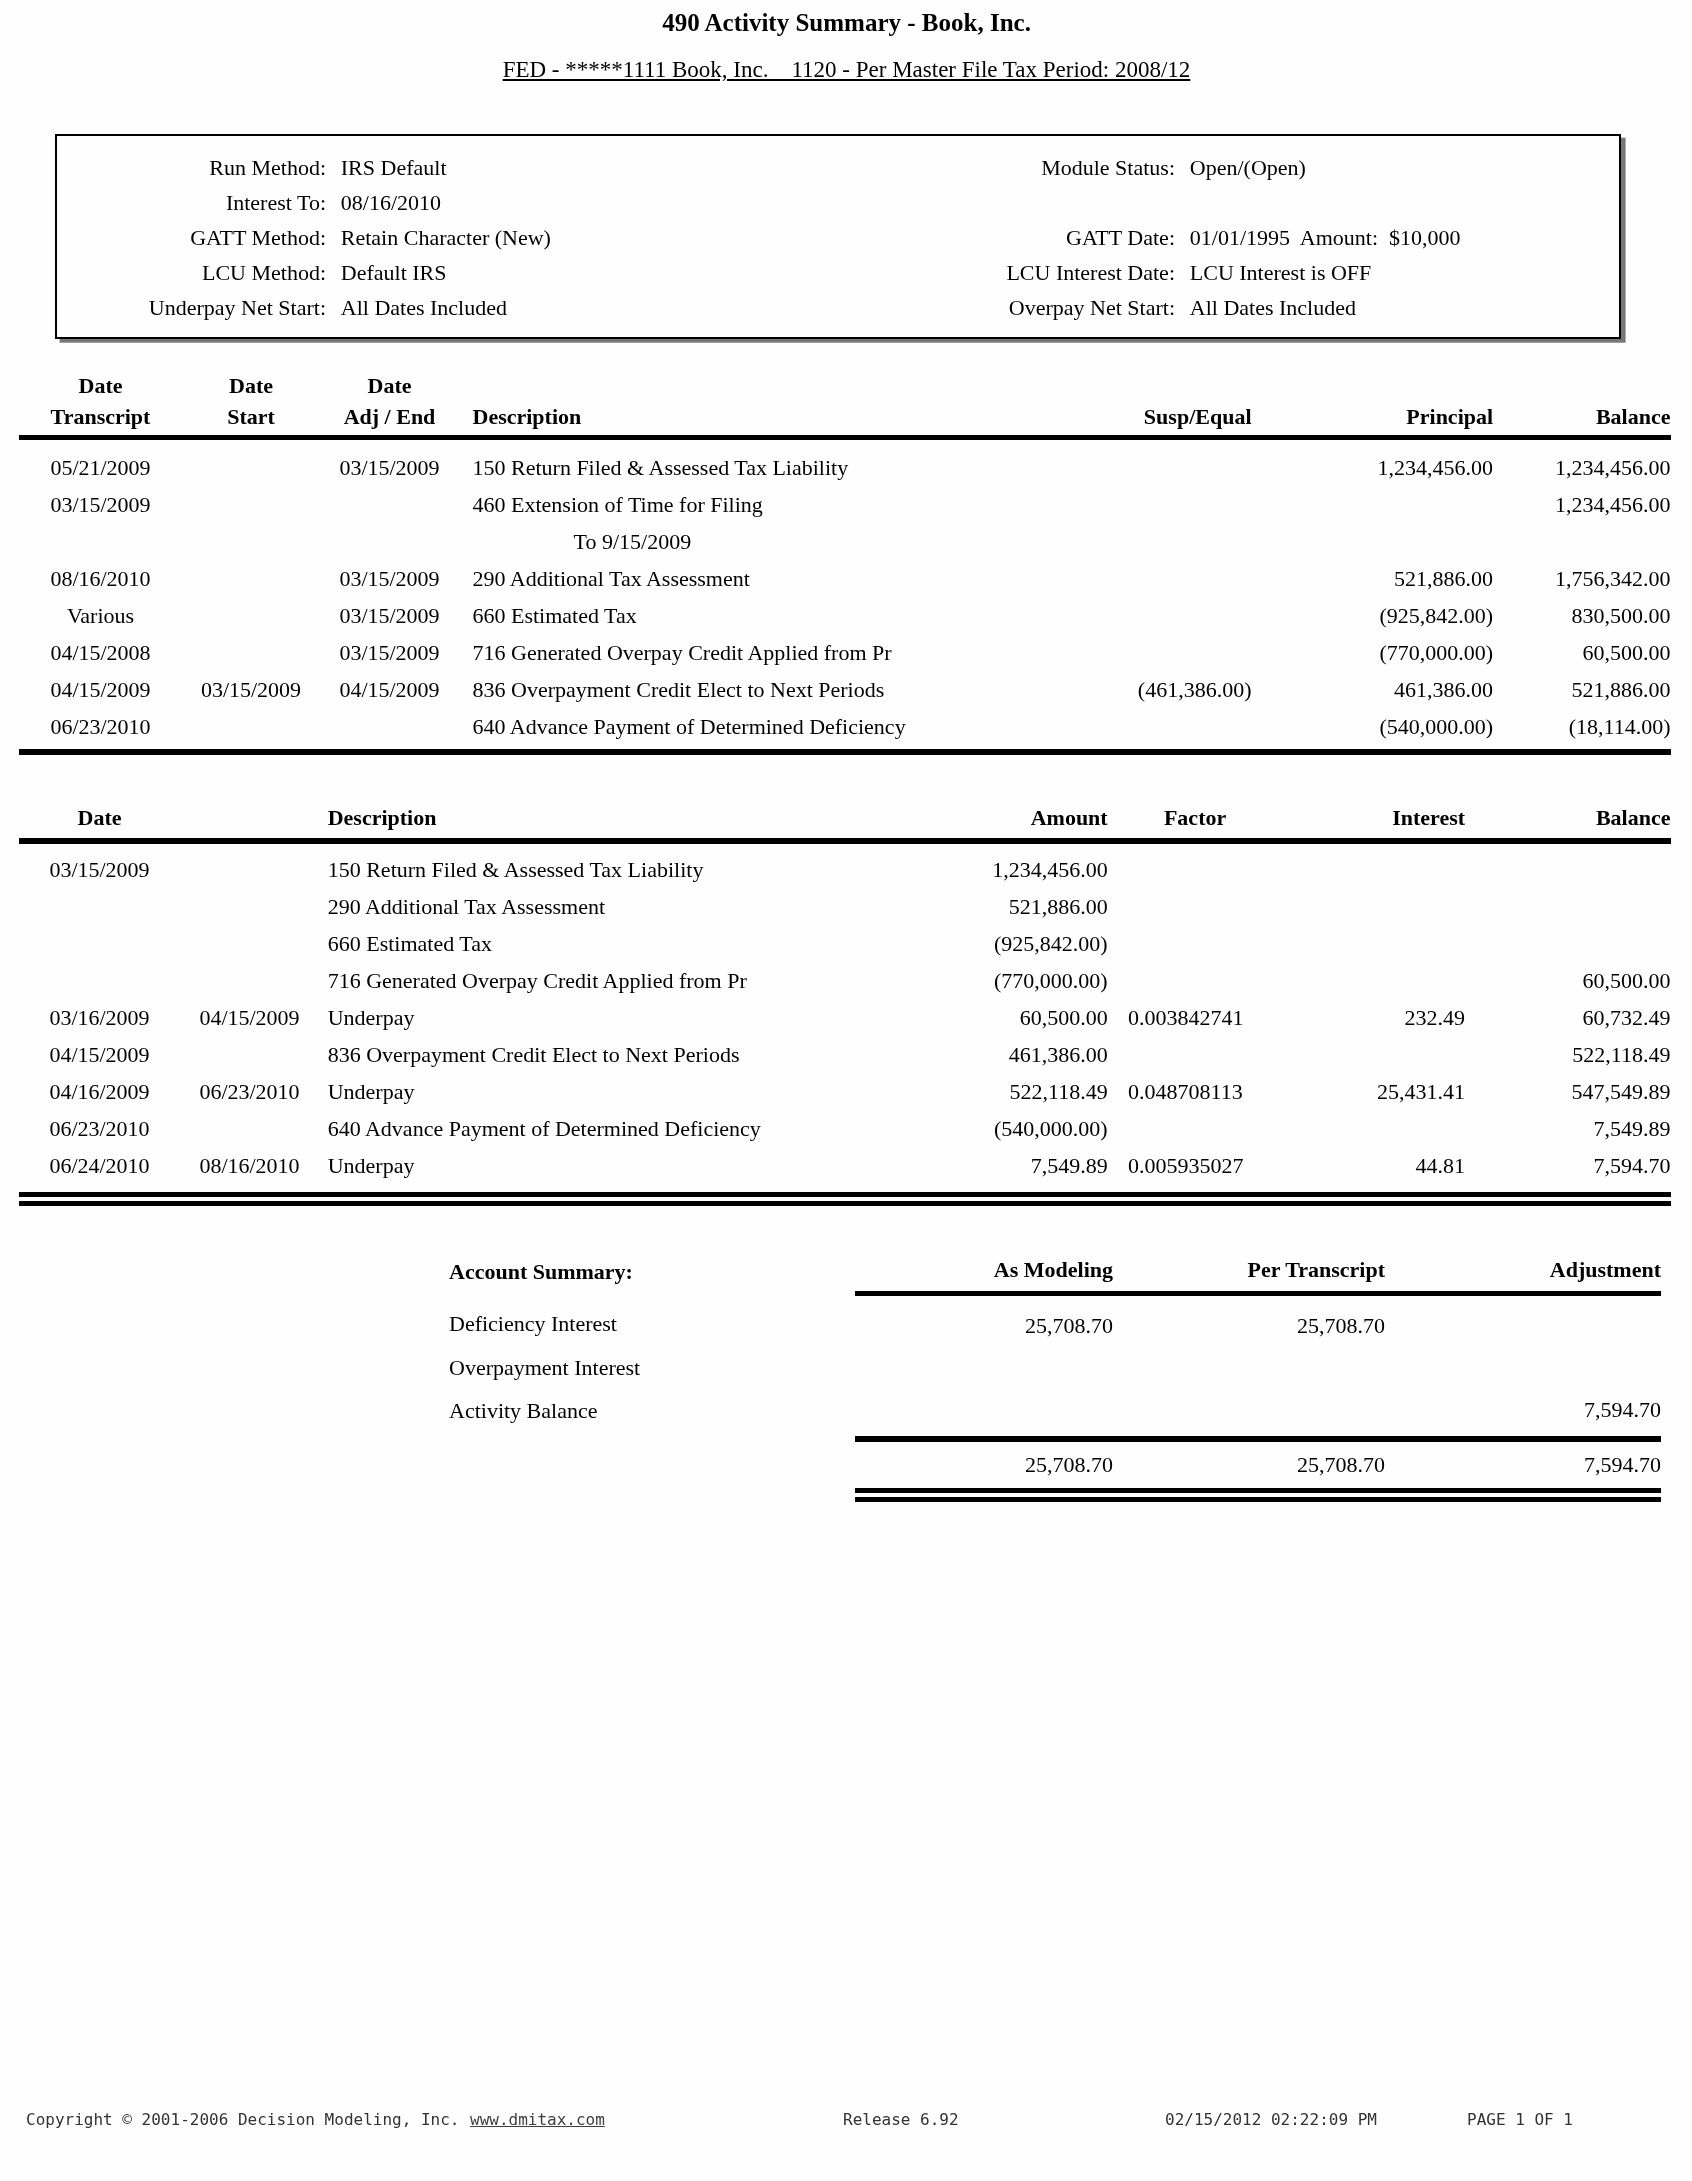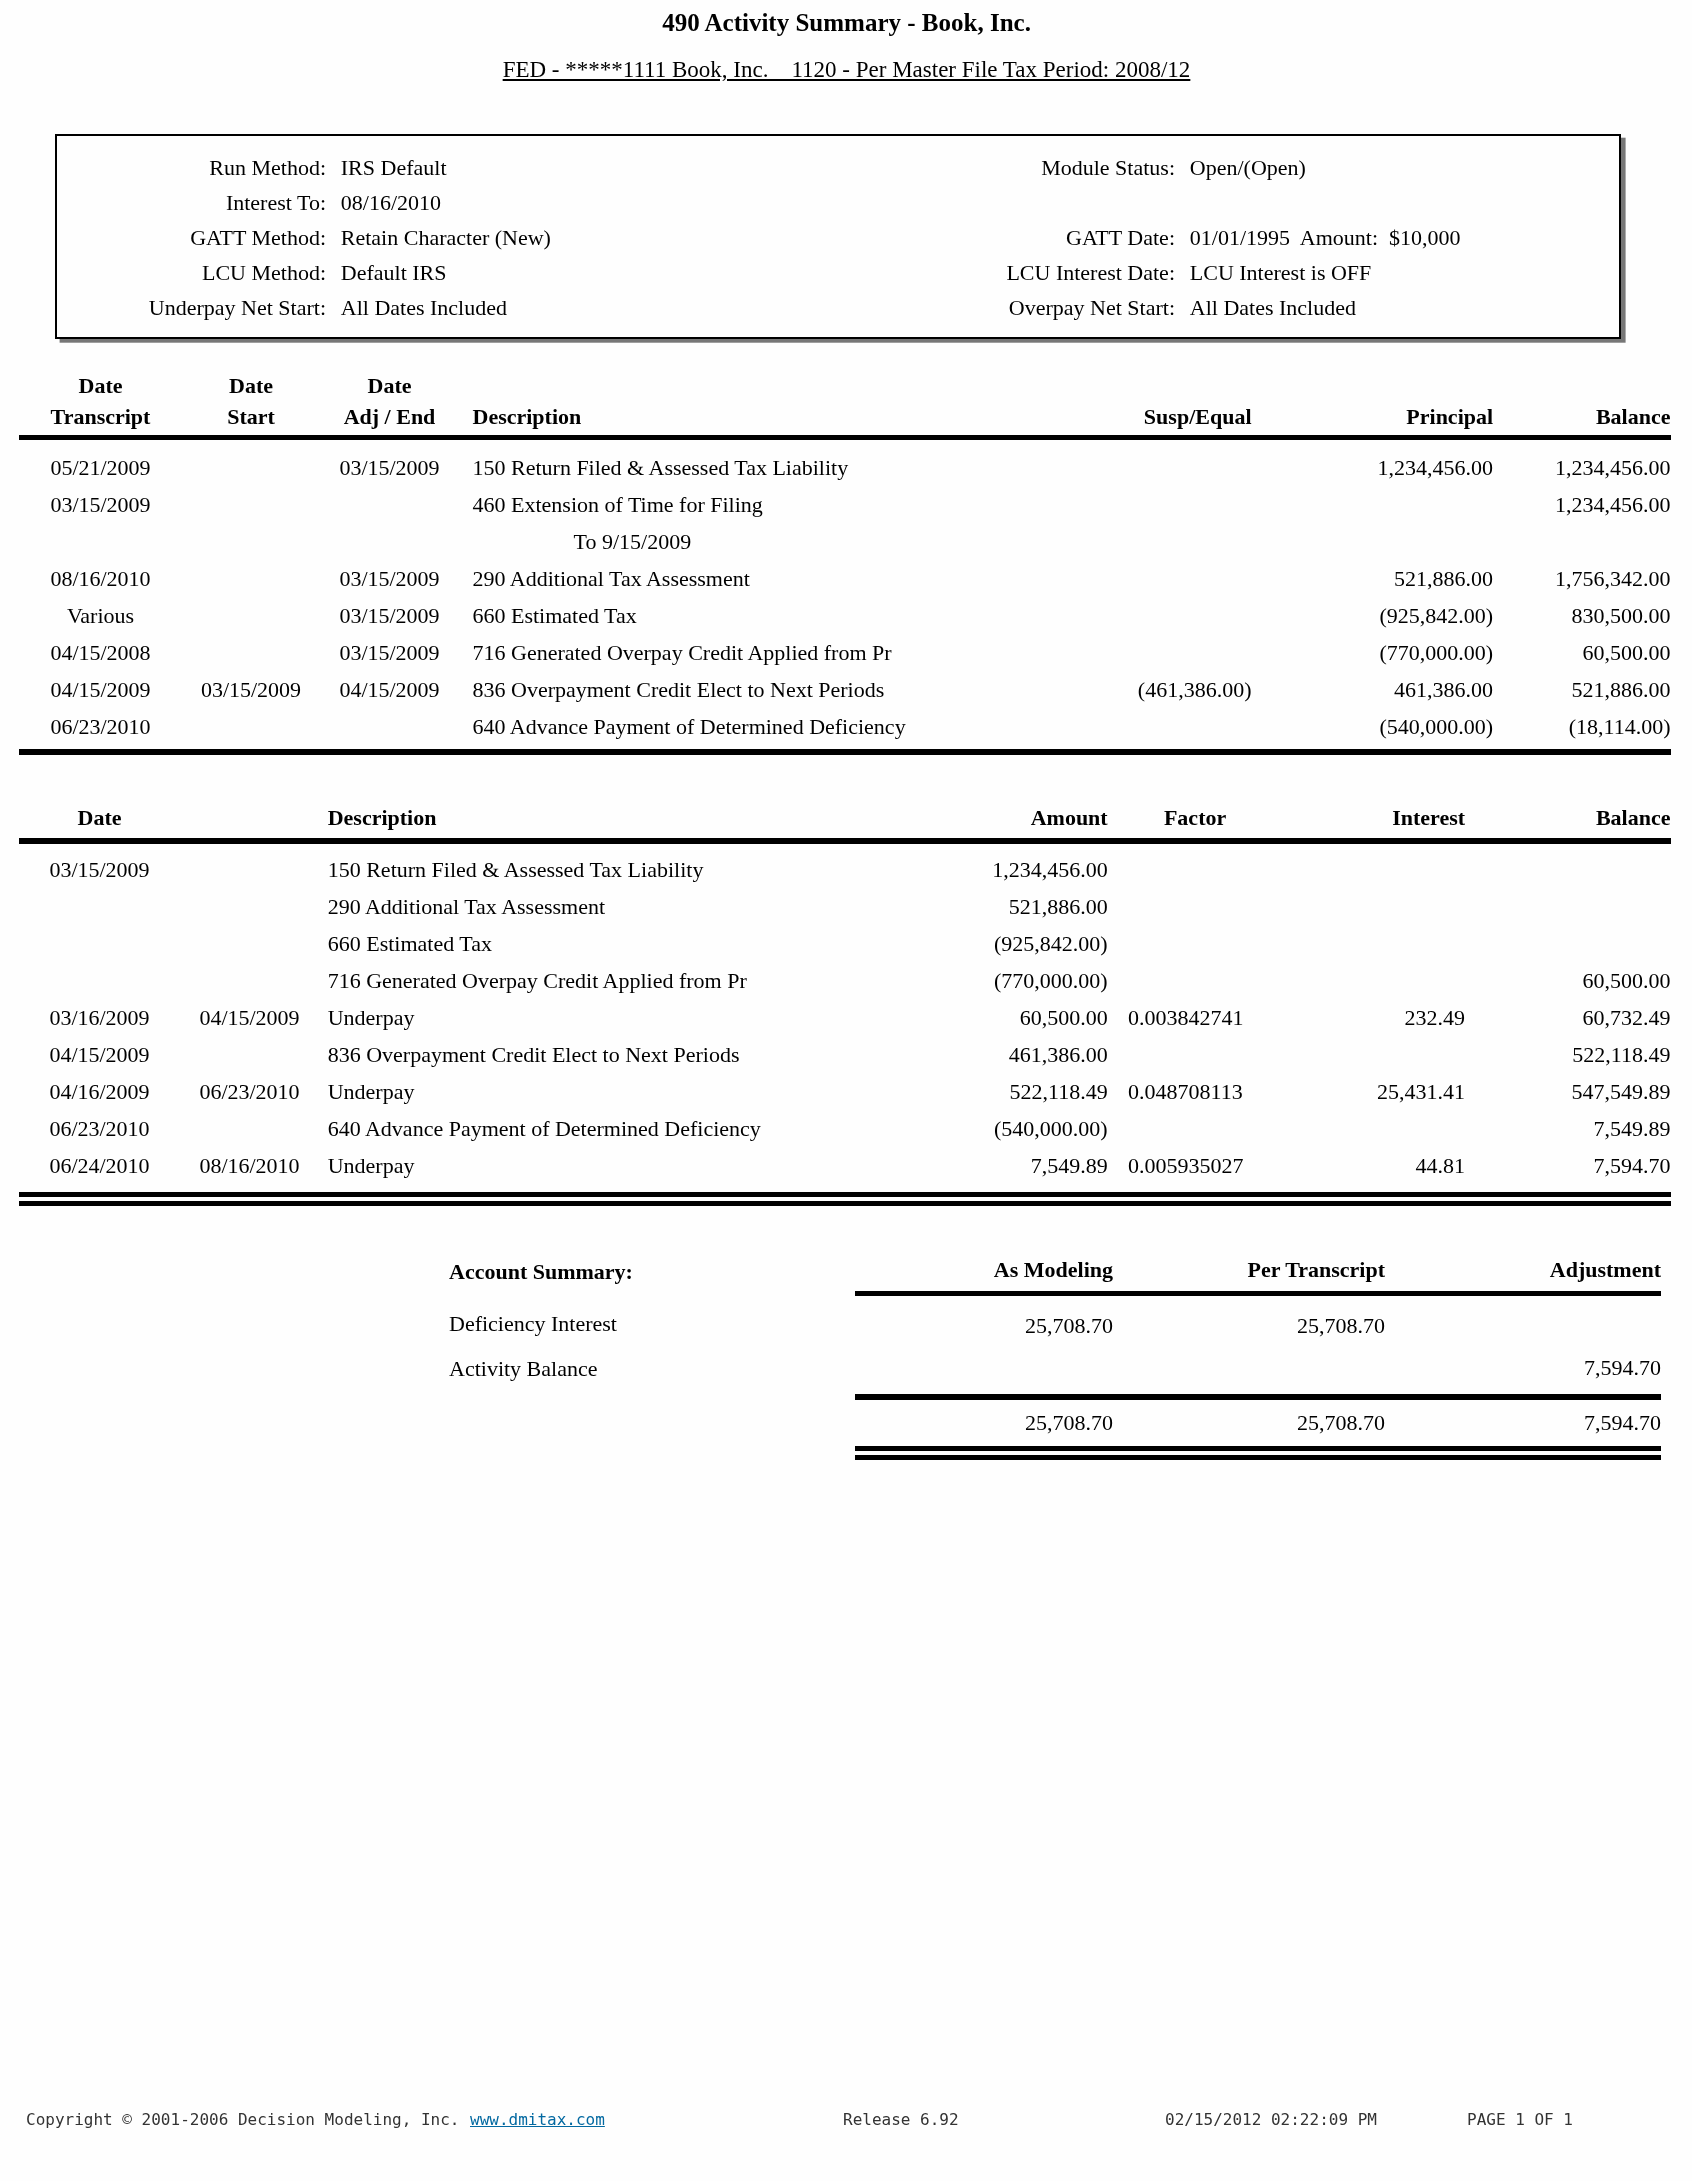"Overpayment Interest" tr { html: none -> <tr> <td>Overpayment Interest</td> <td></td> <td></td> <td></td> </tr> }
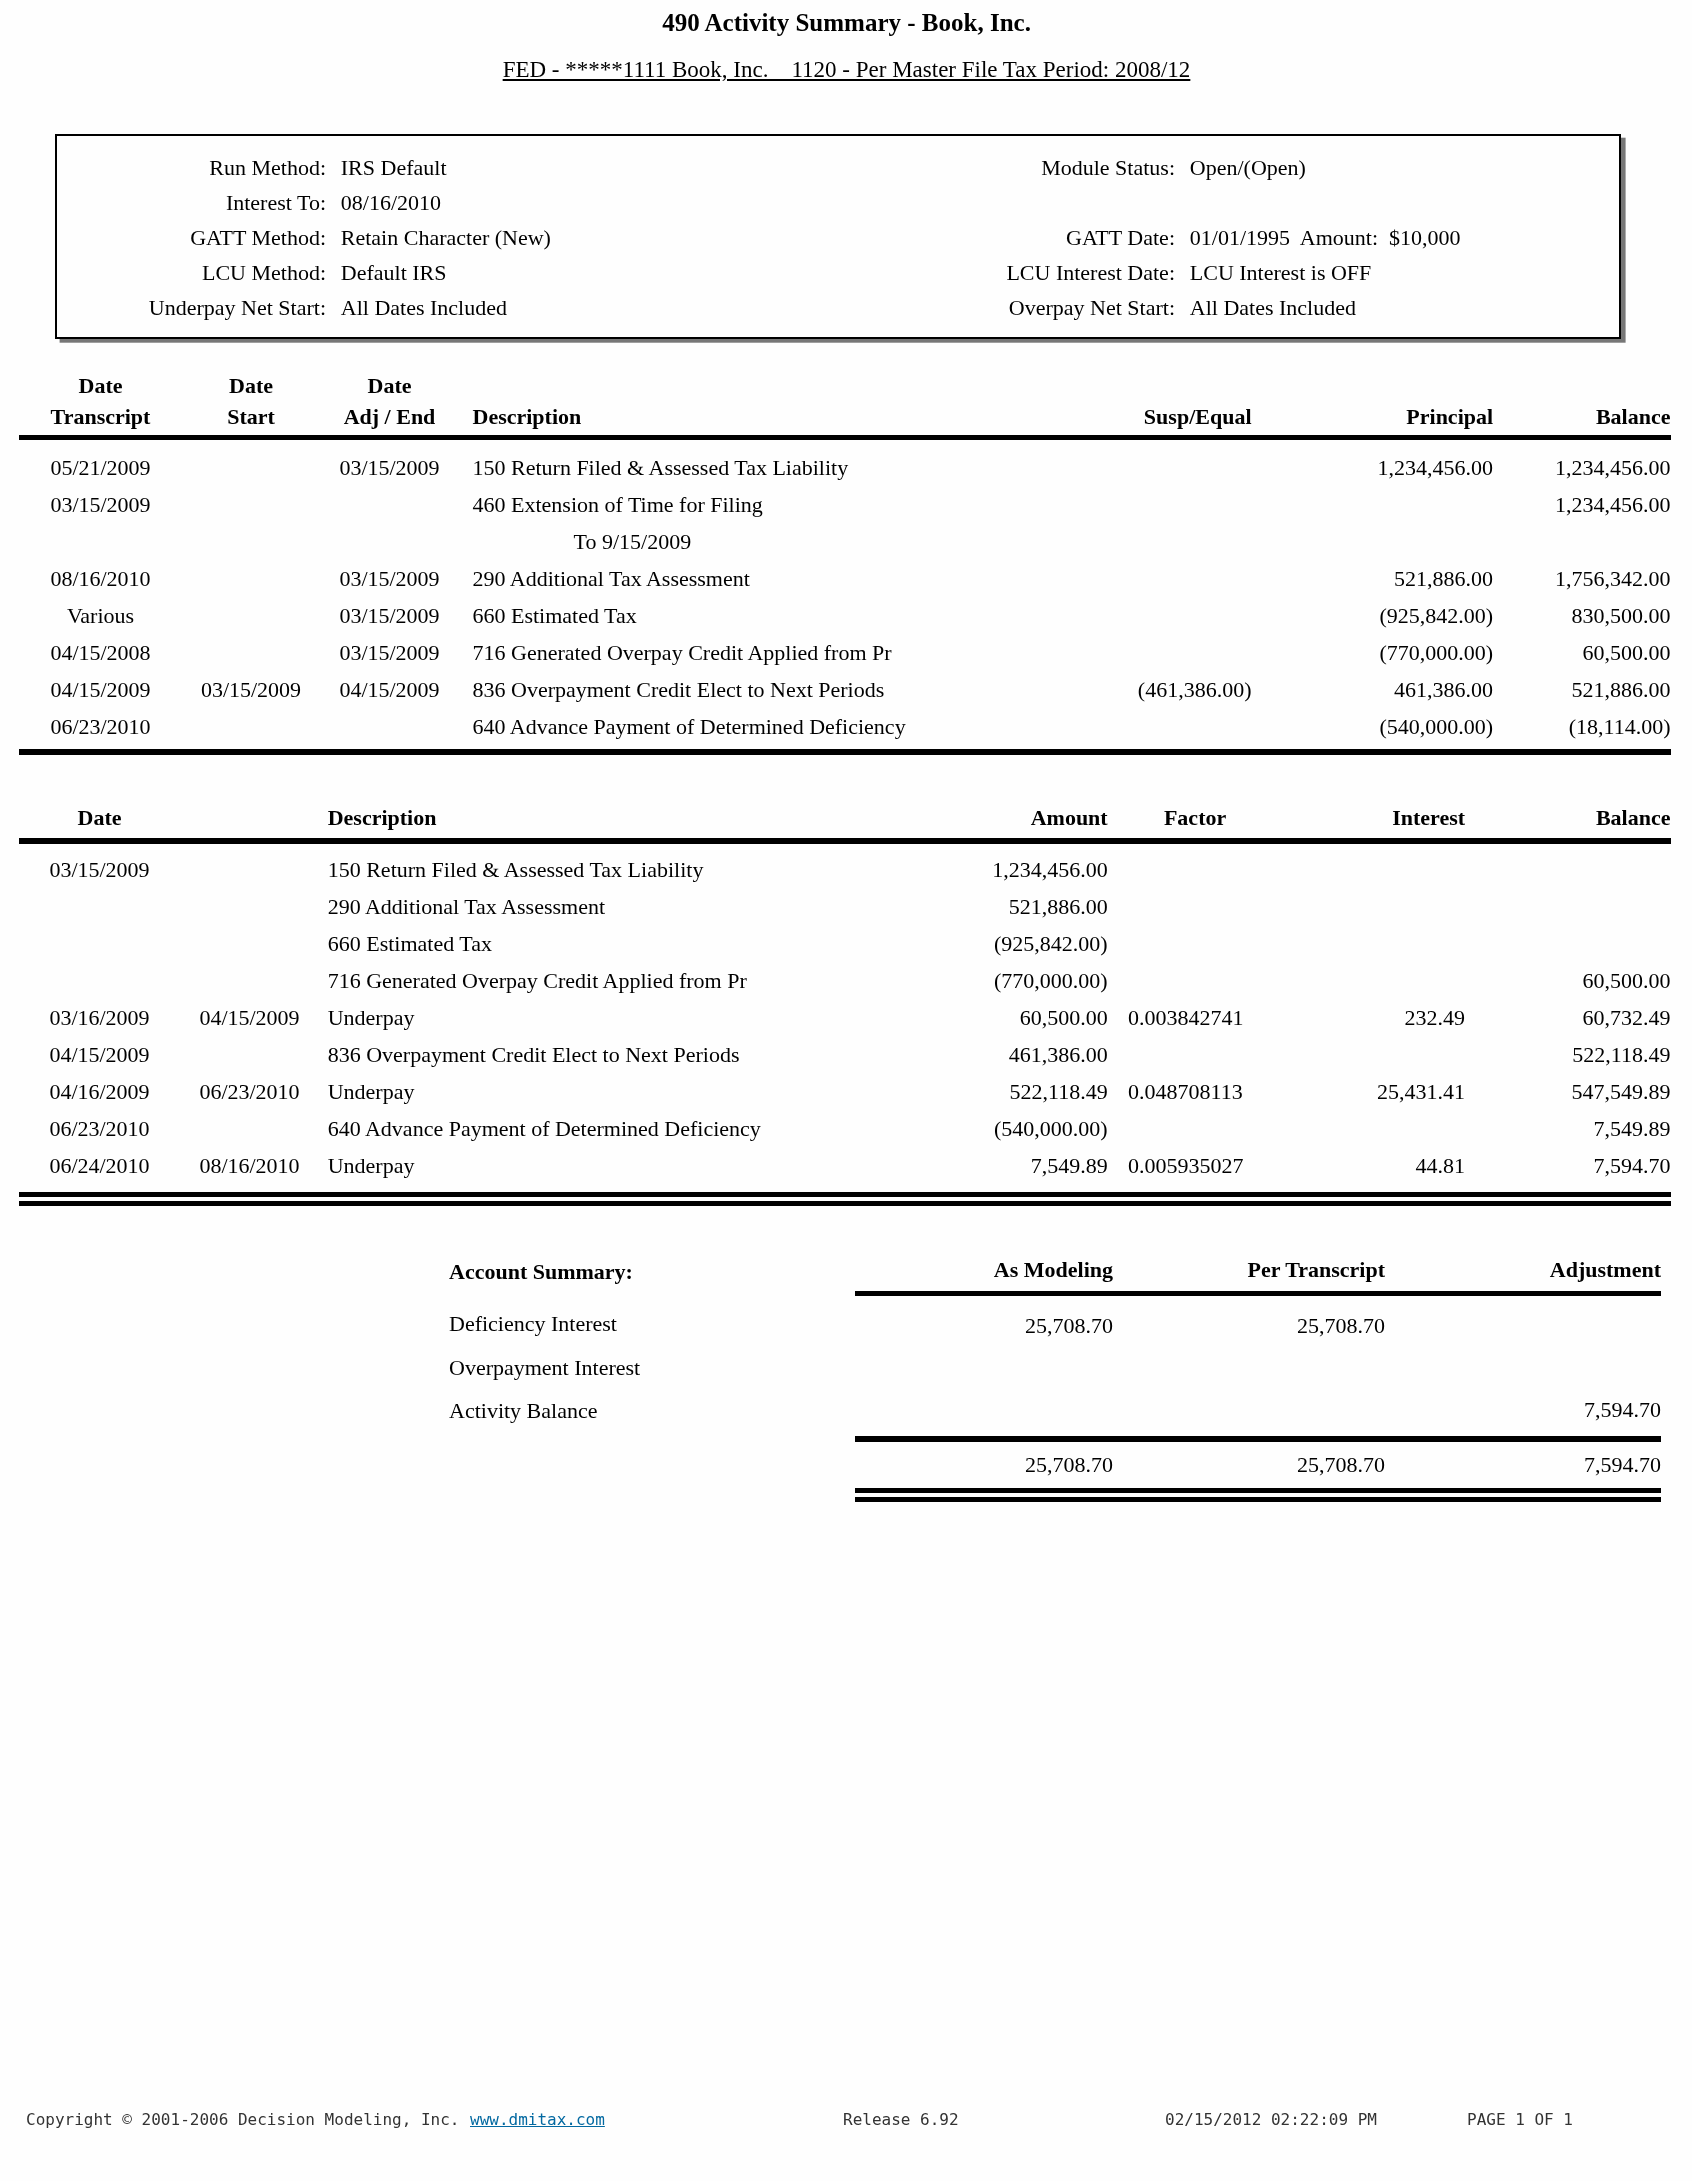"www.dmitax.com" .f-link { color: #0369a1 -> #404040 }
